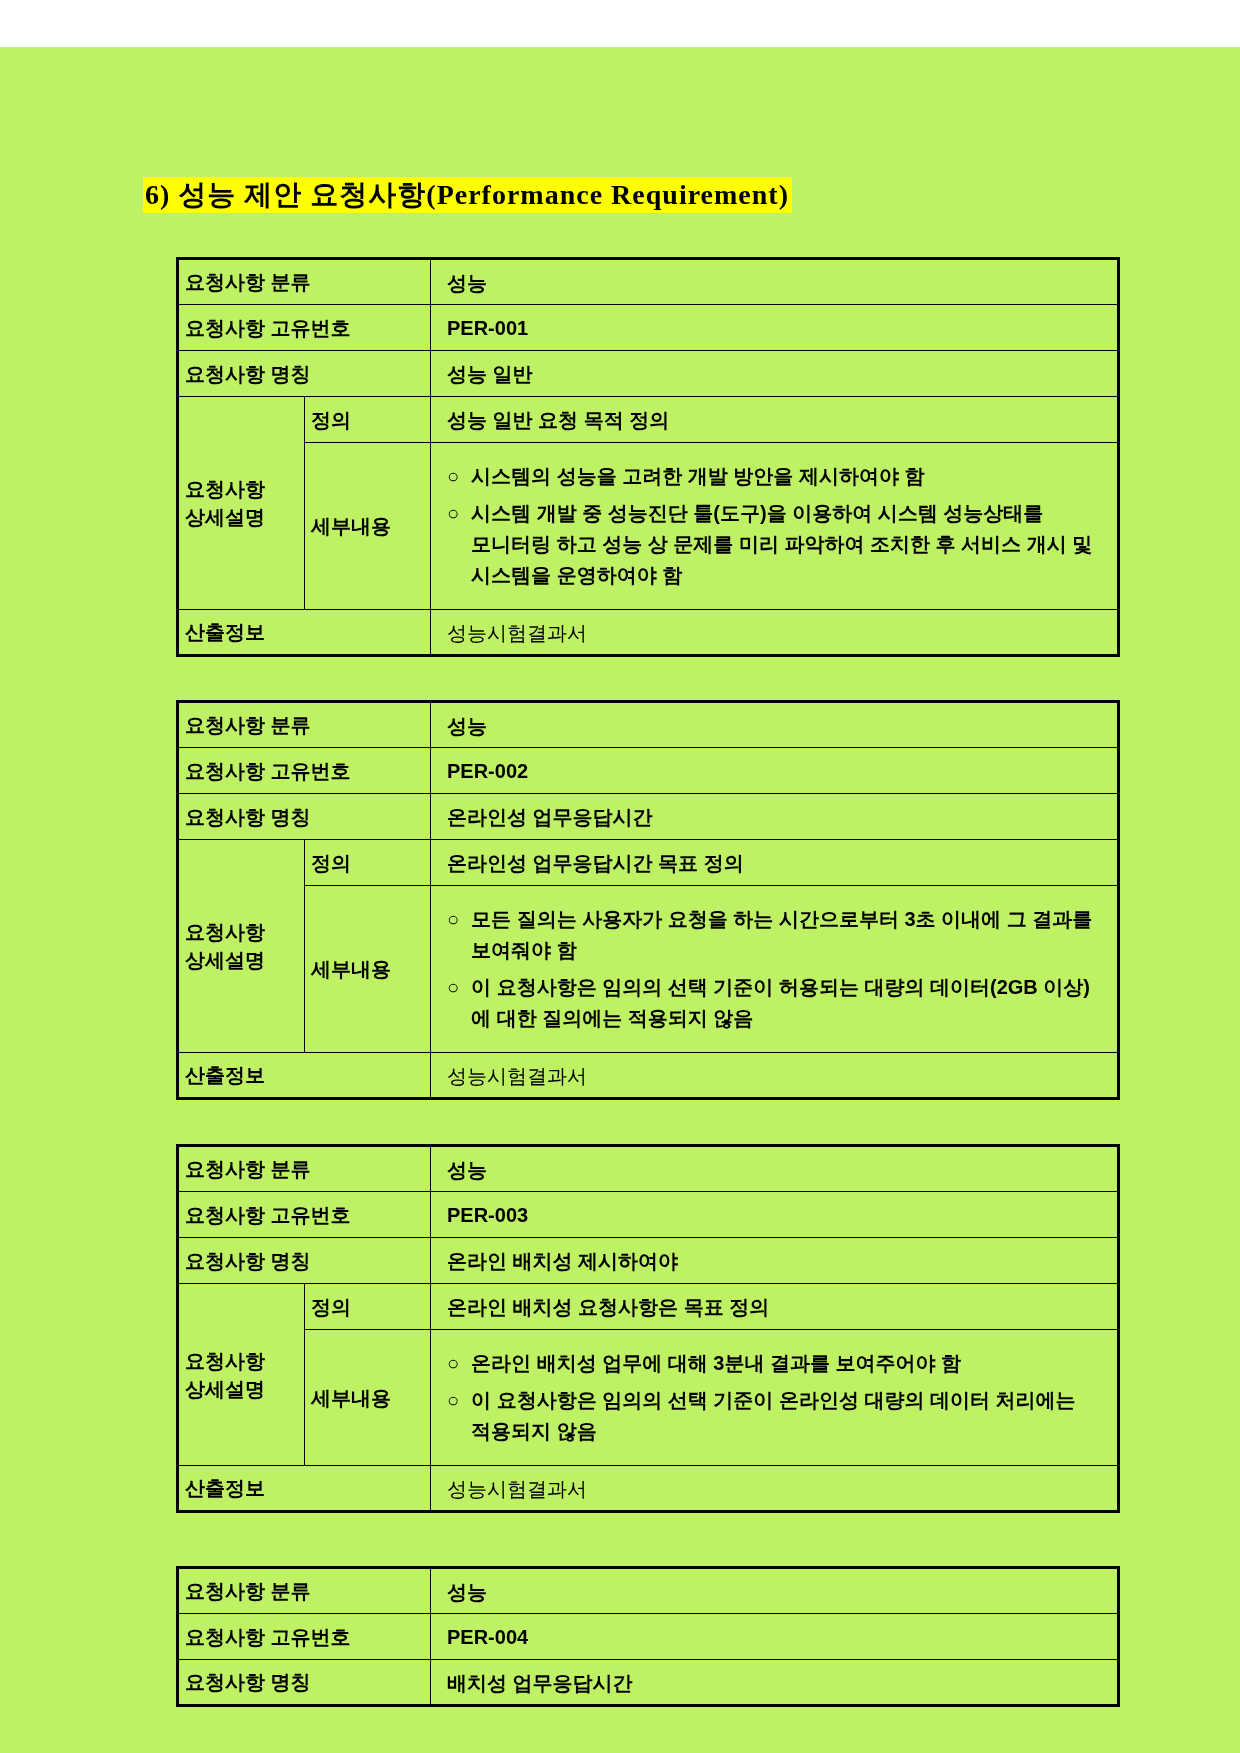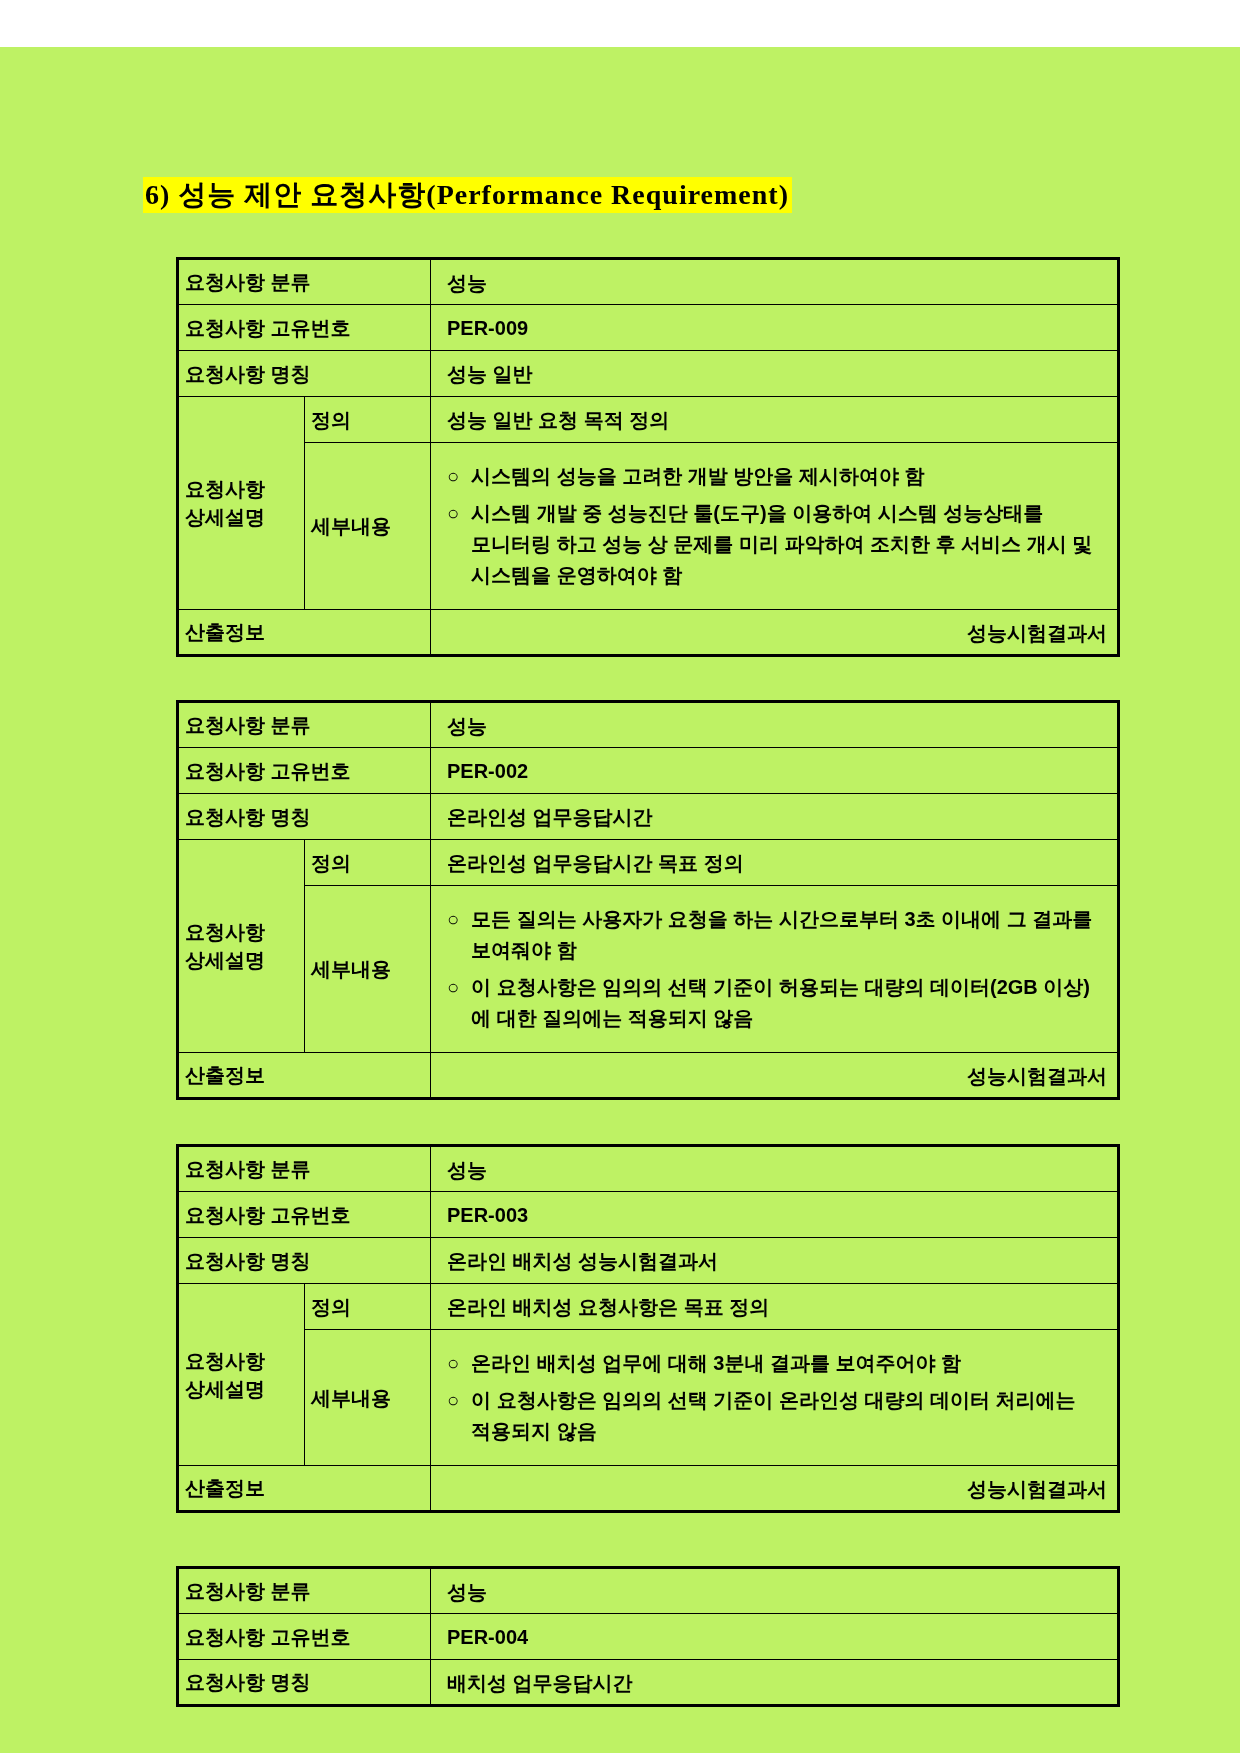"PER-009" td.val { text: PER-009 -> PER-001 }
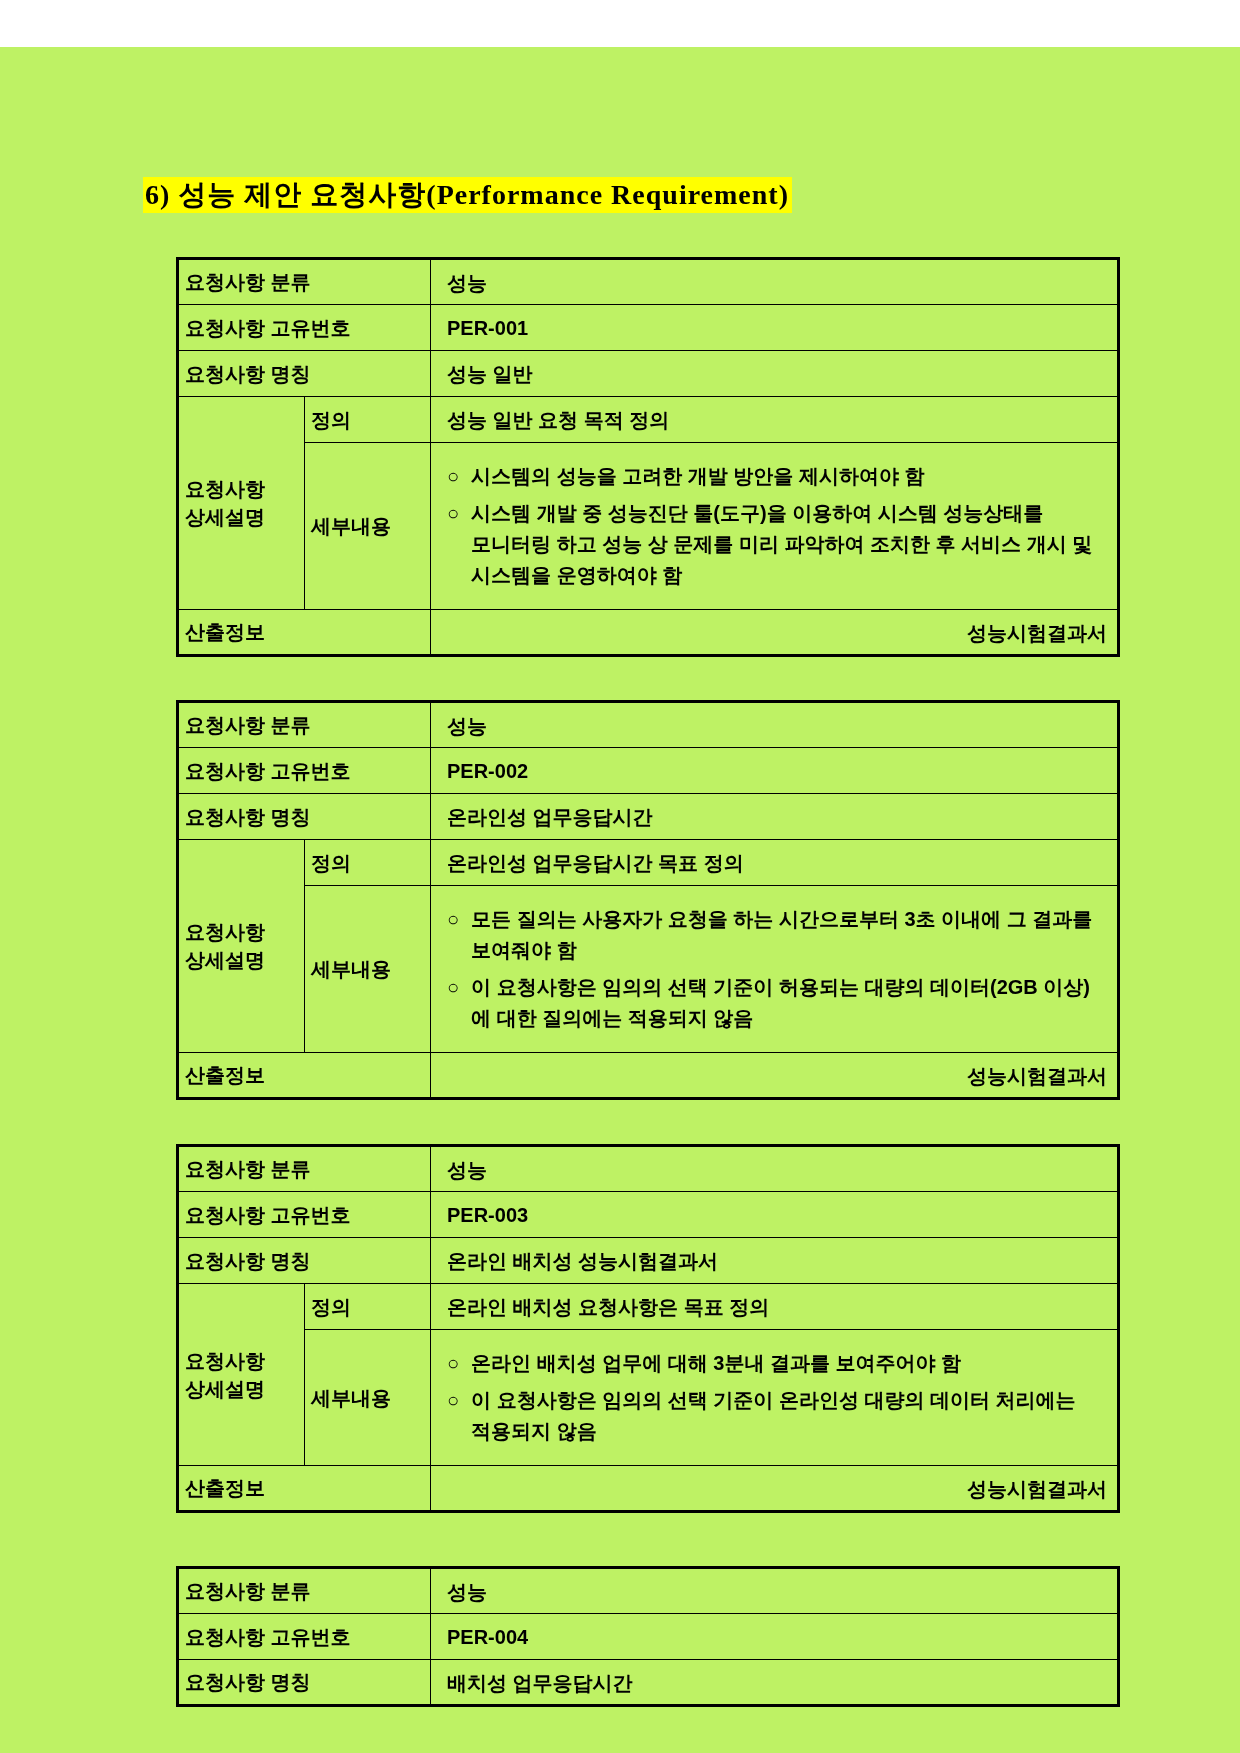"성능시험결과서" td.val-out { font-weight: 700 -> 400; text-align: right -> none }
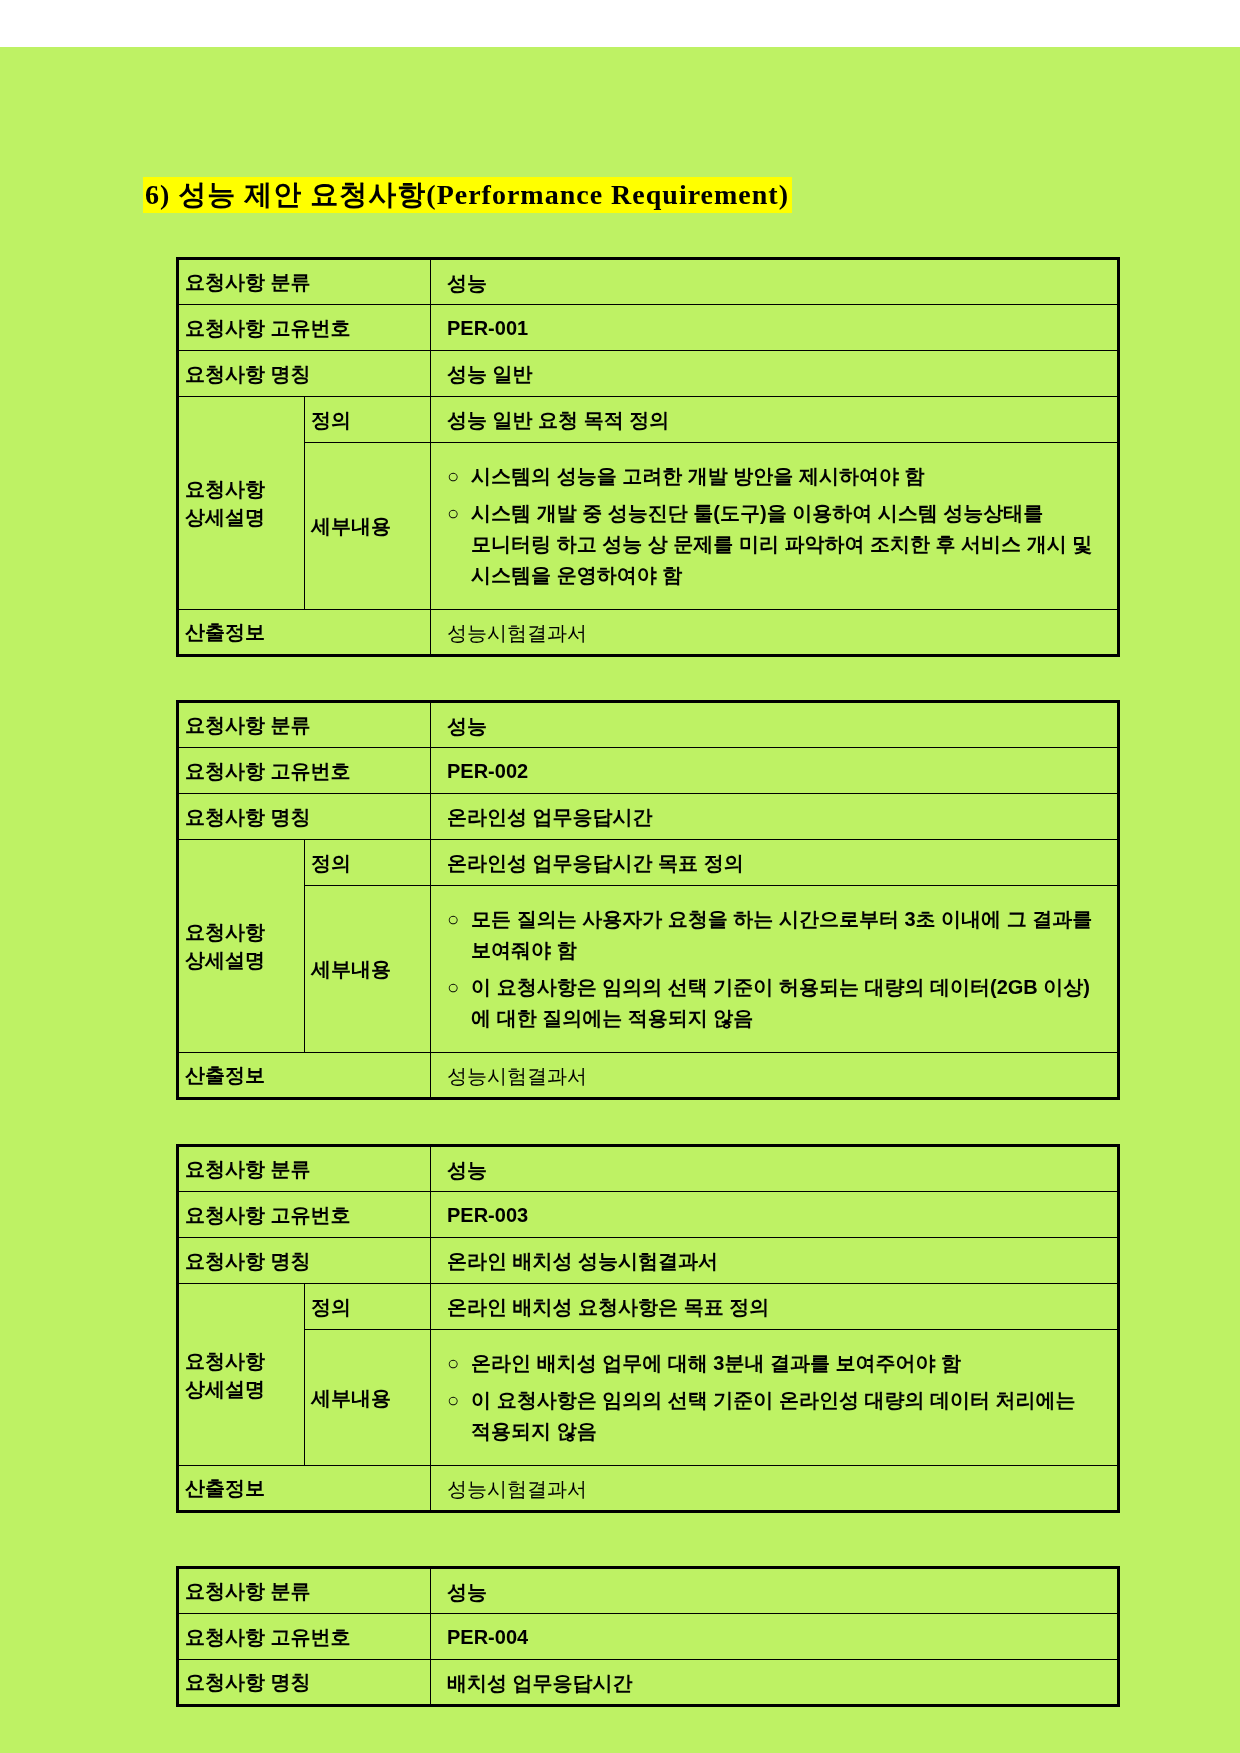"온라인 배치성 성능시험결과서" td.val { text: 성능시험결과서 -> 제시하여야 }
